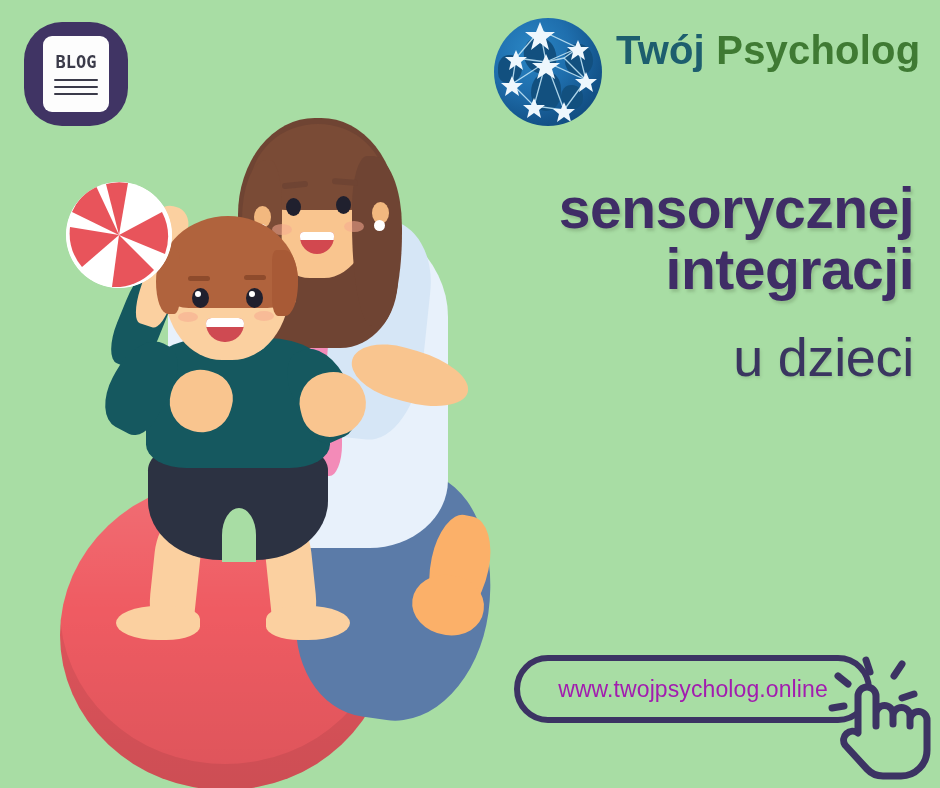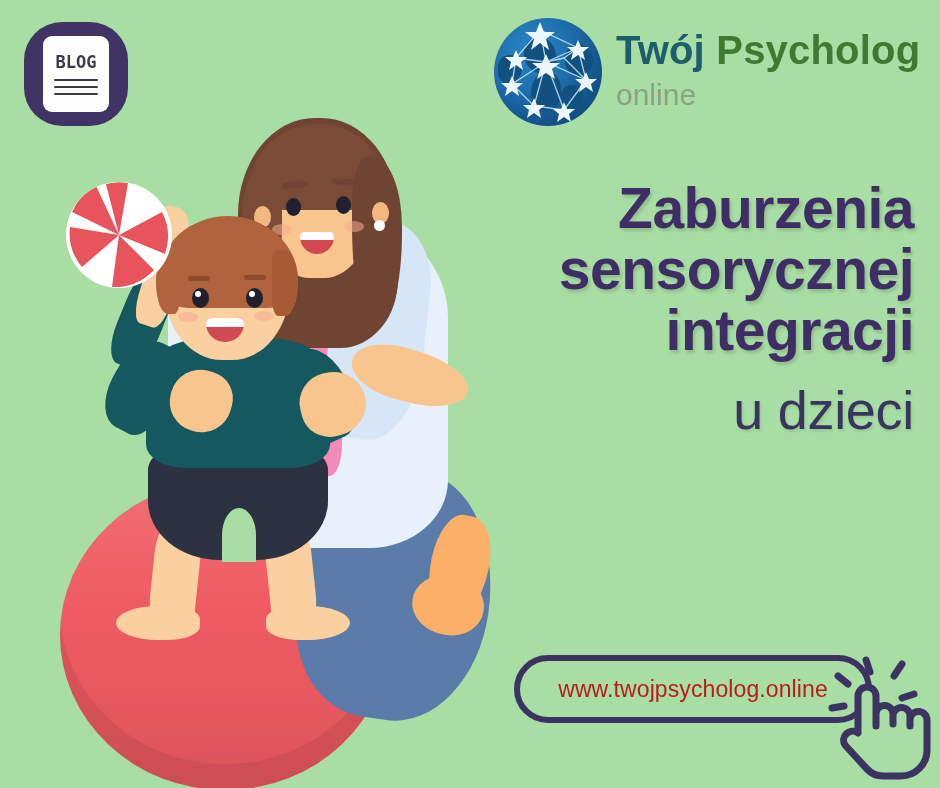"online" div.brand-online { html: <div>online</div> -> none }
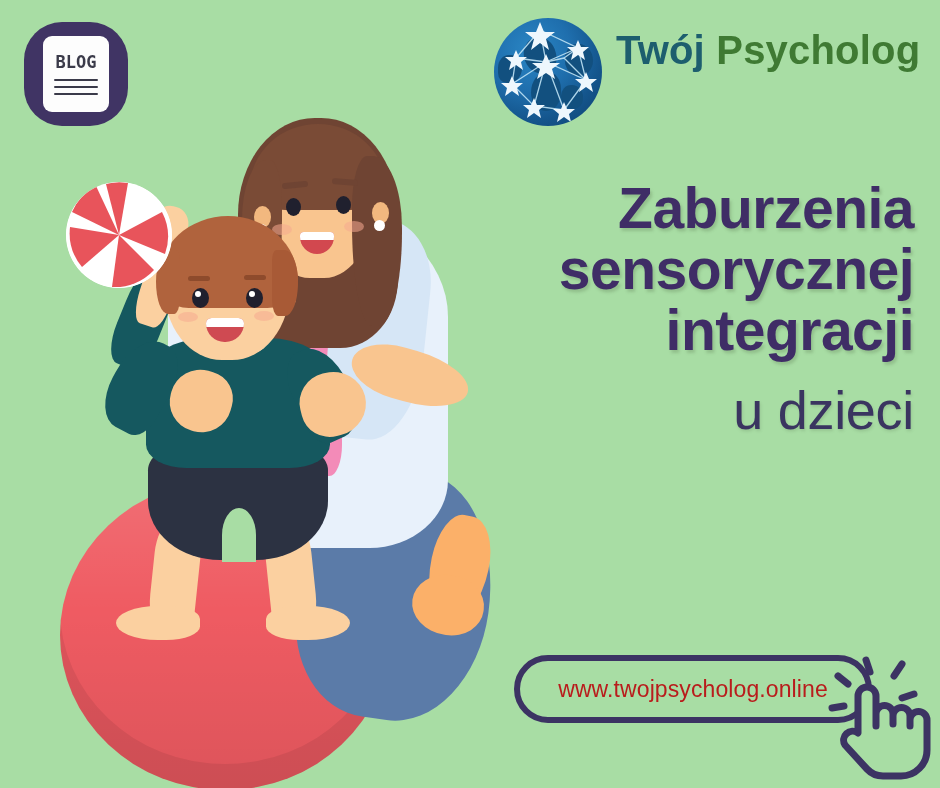"Zaburzenia" span.hl-bold { html: <span>Zaburzenia</span> -> none }
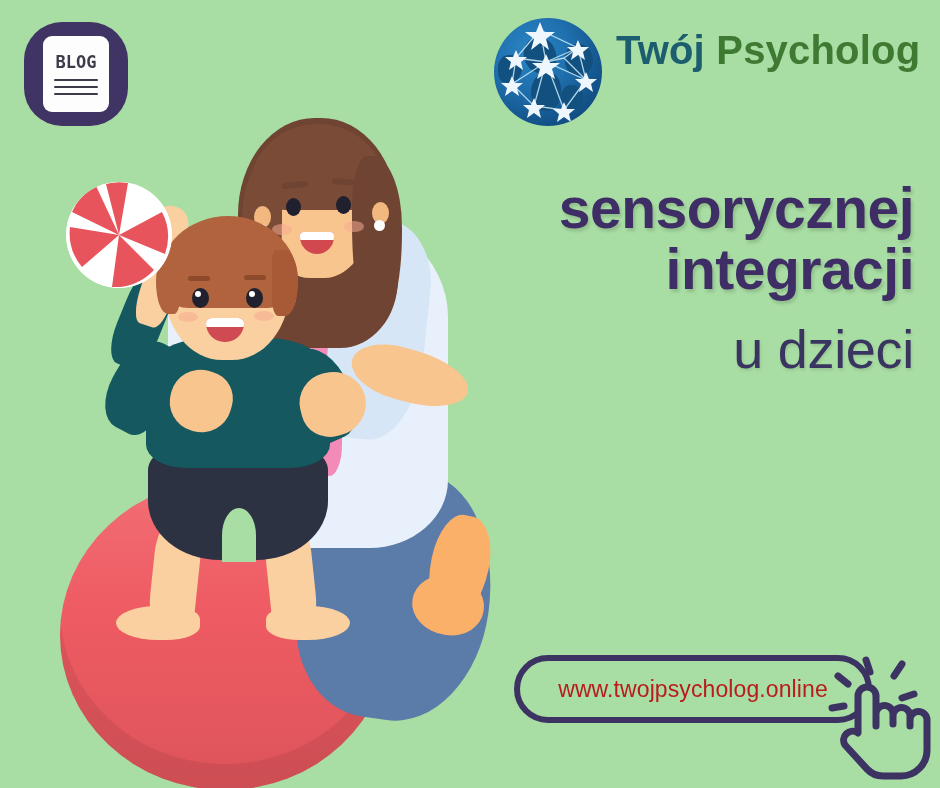"u dzieci" .hl-sp { margin-top: 18px -> 26px }
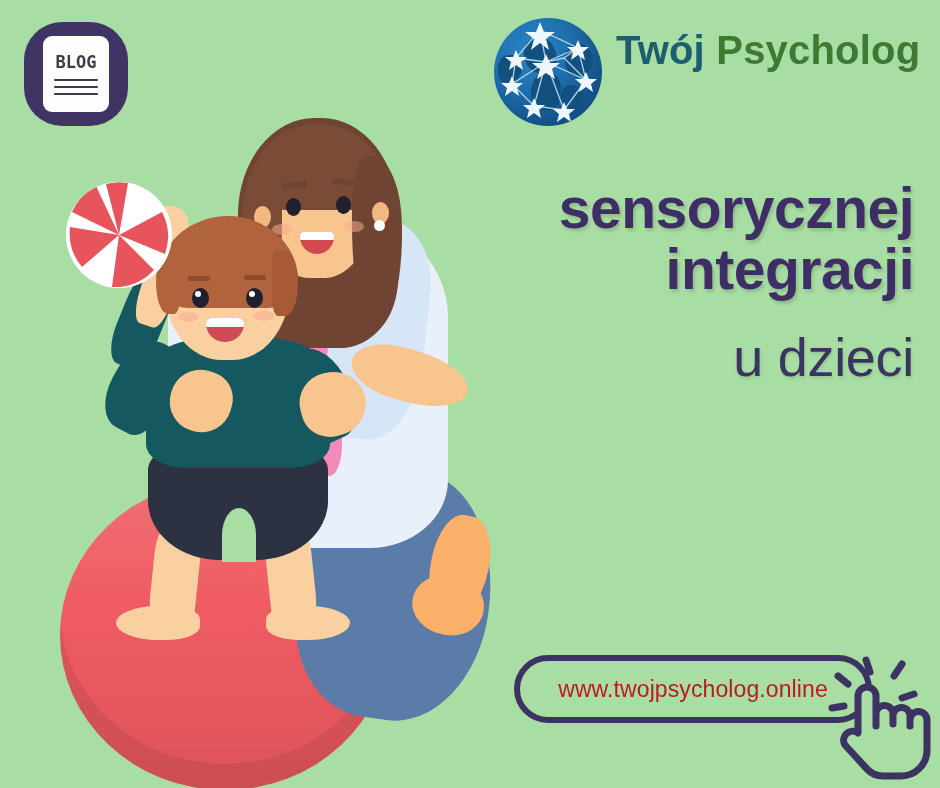"www.twojpsycholog.online" .url-text { color: #b91c1c -> #a21caf }
